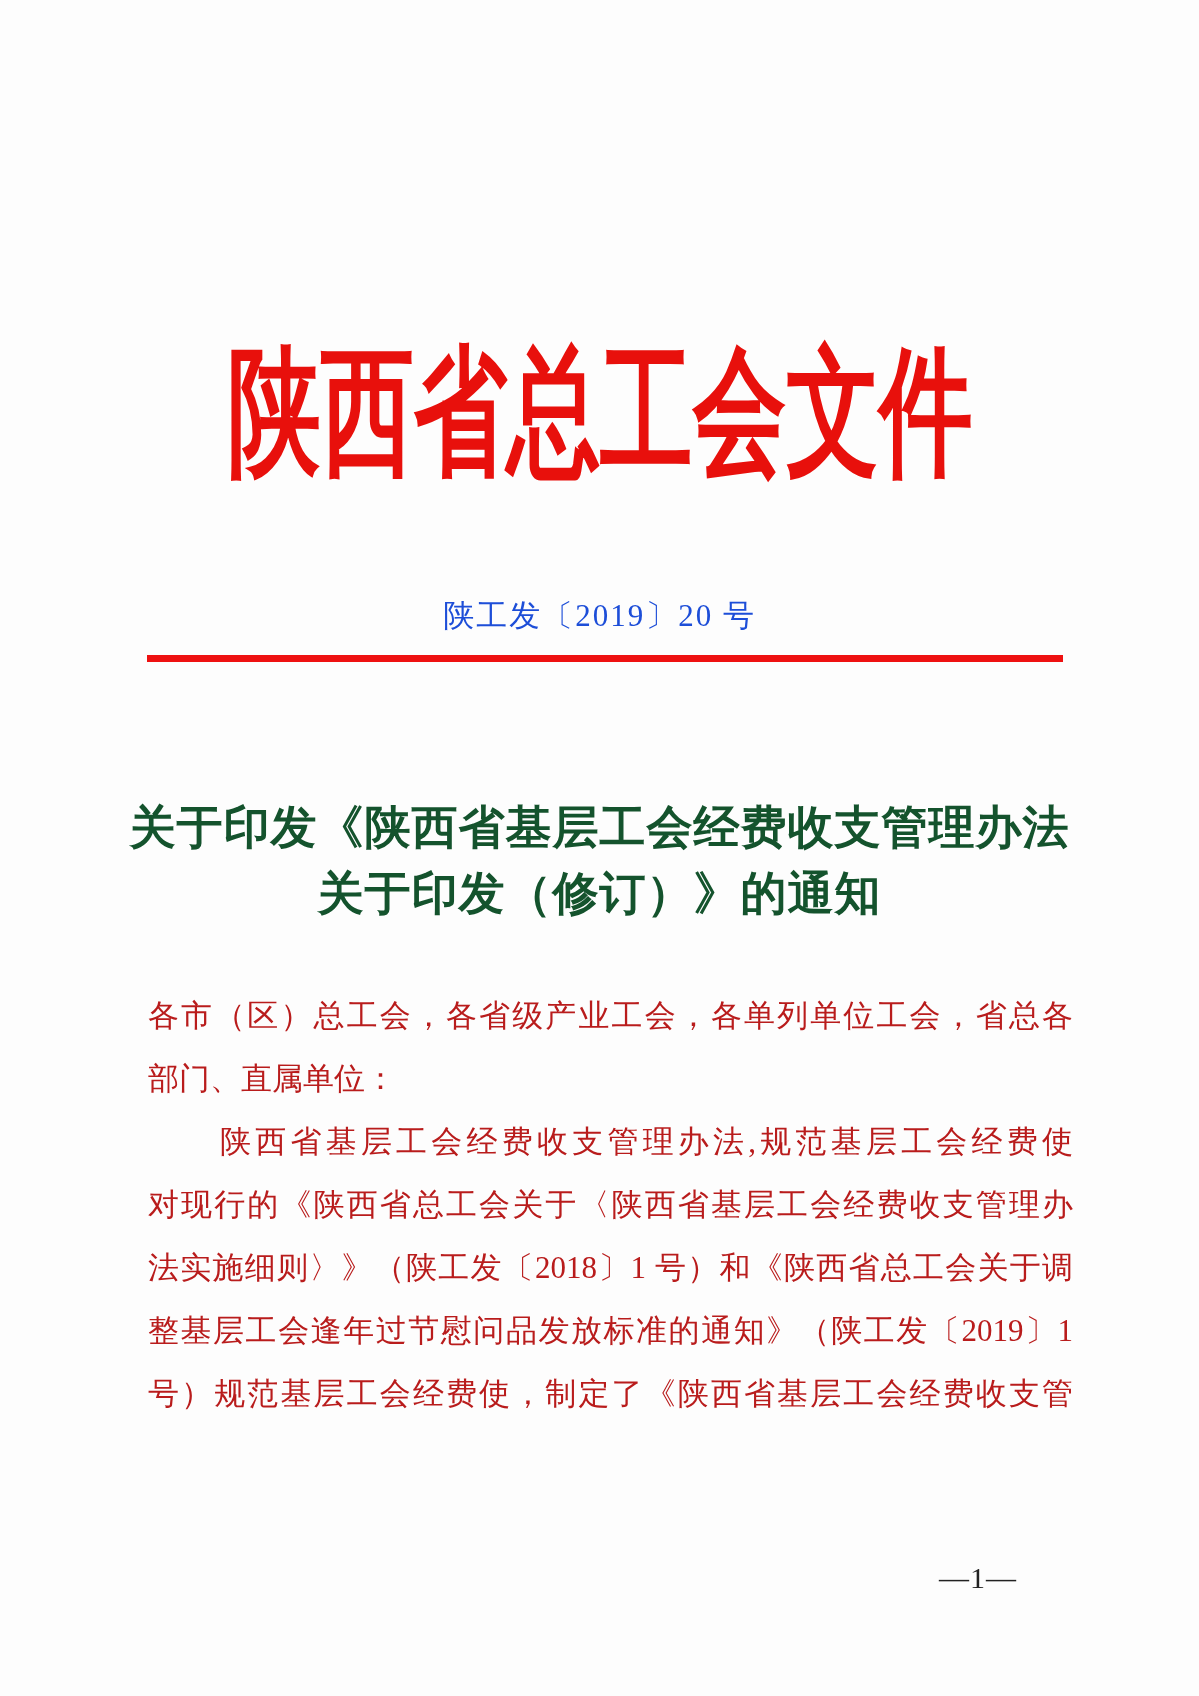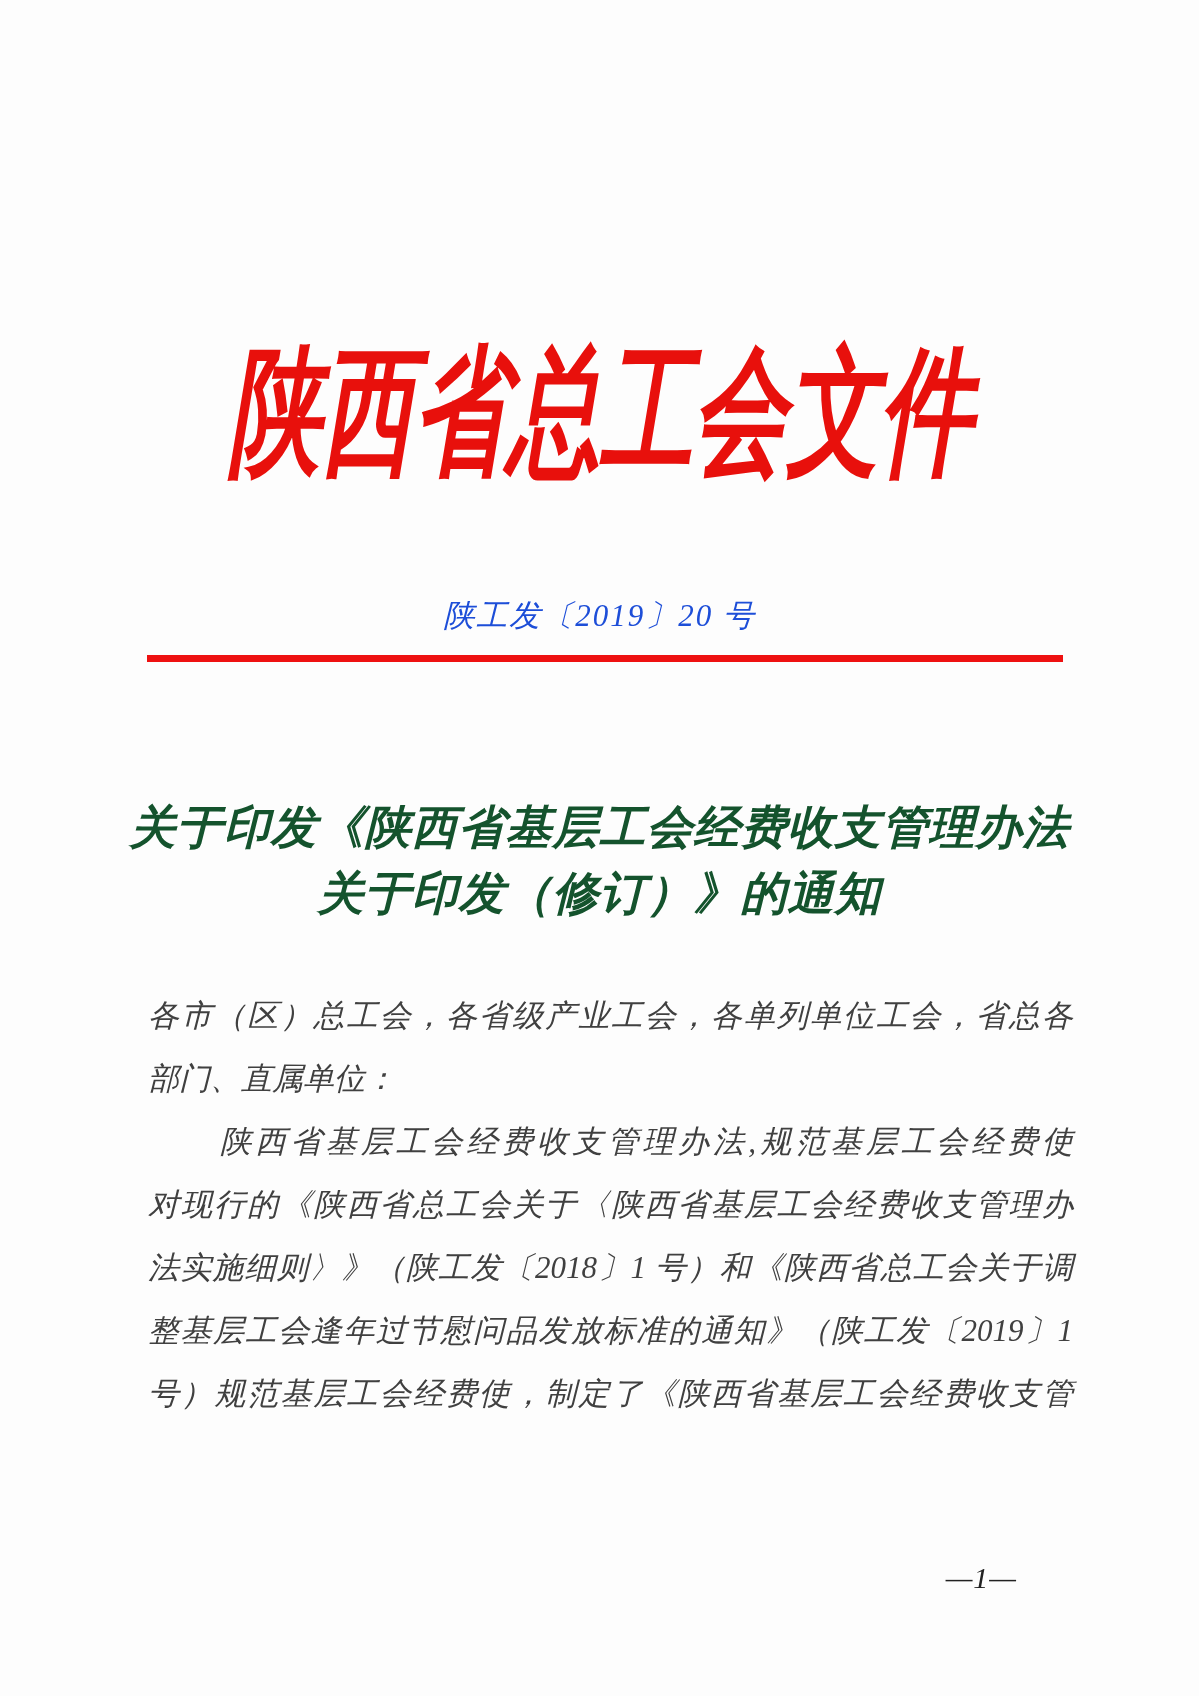"陕西省总工会文件" .page { font-style: italic -> none }
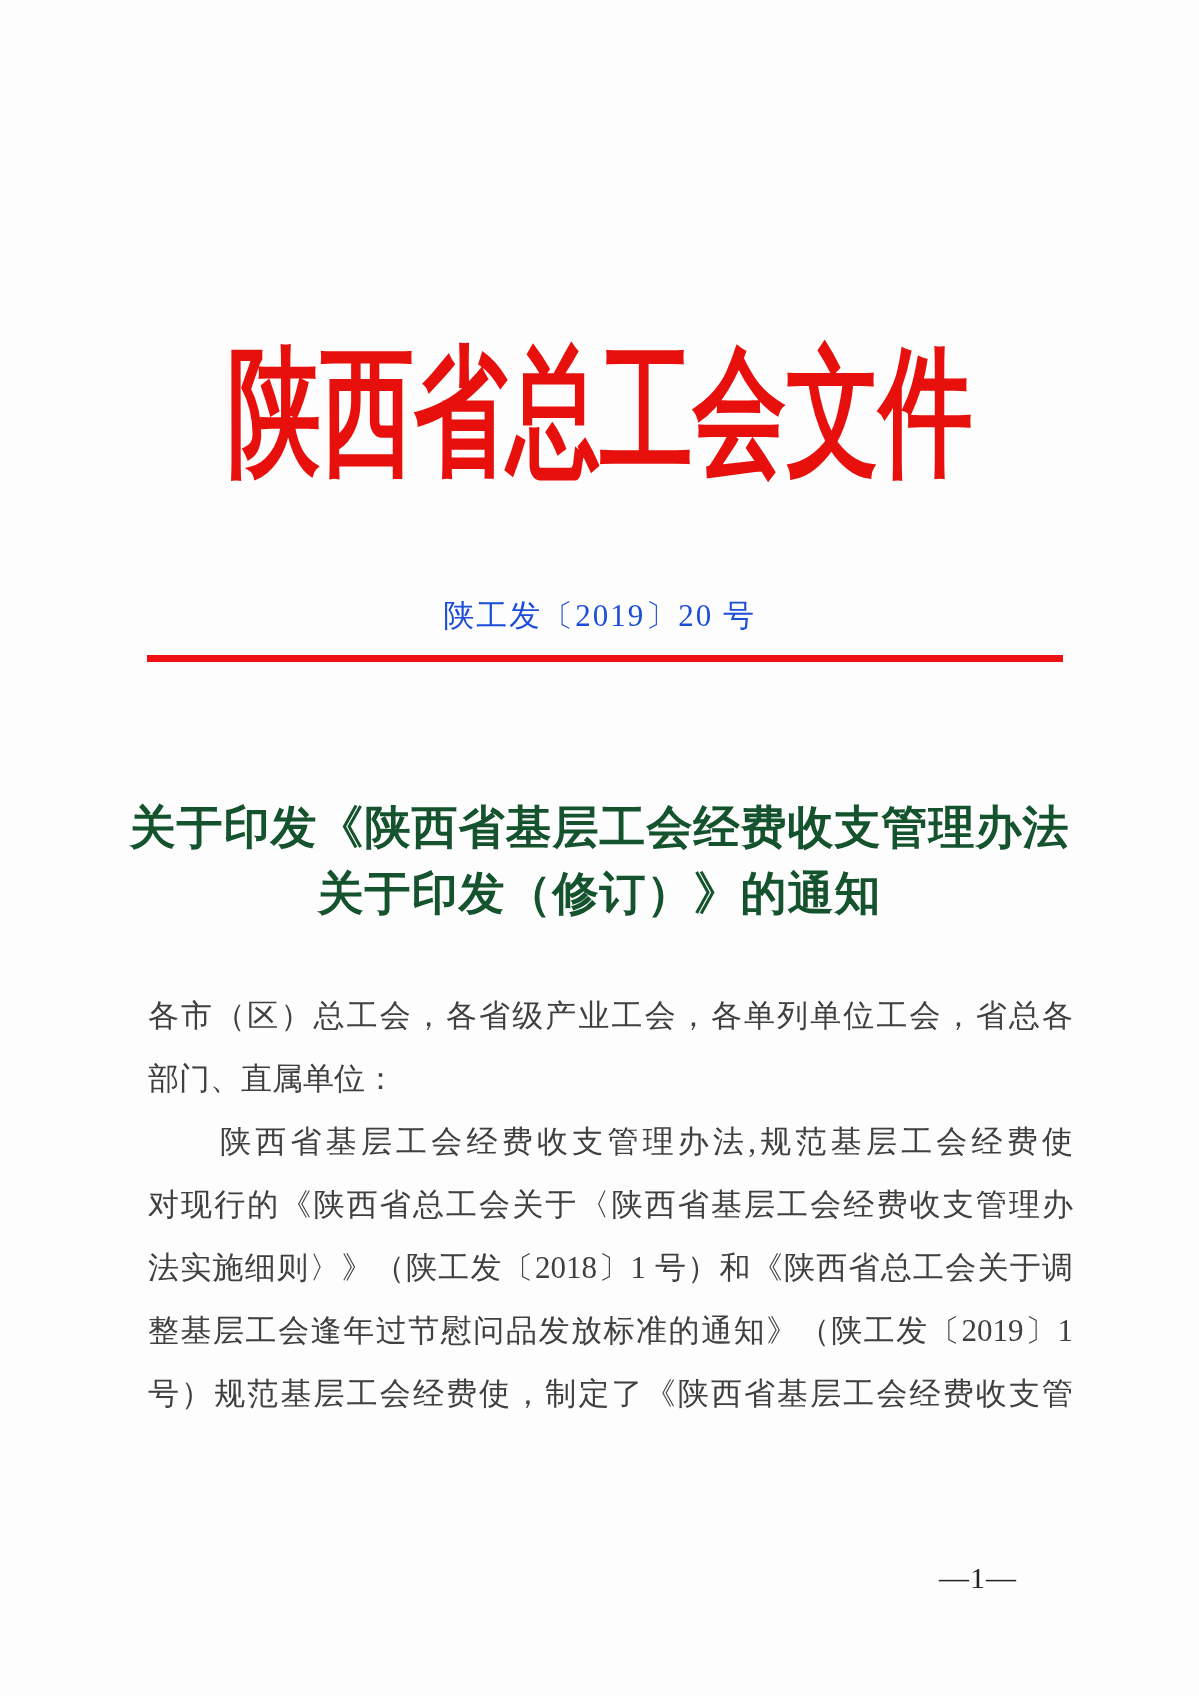"各市（区）总工会，各省级产业工会，各单列单位工会，省总各" .body-text { color: #404040 -> #b91c1c }
